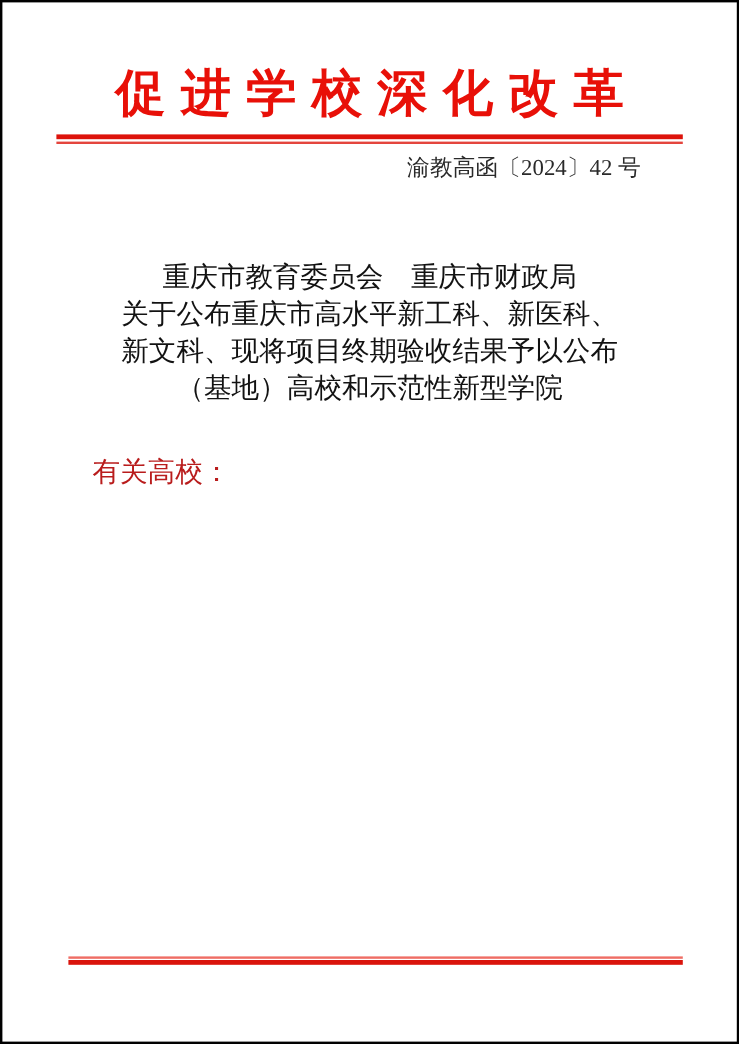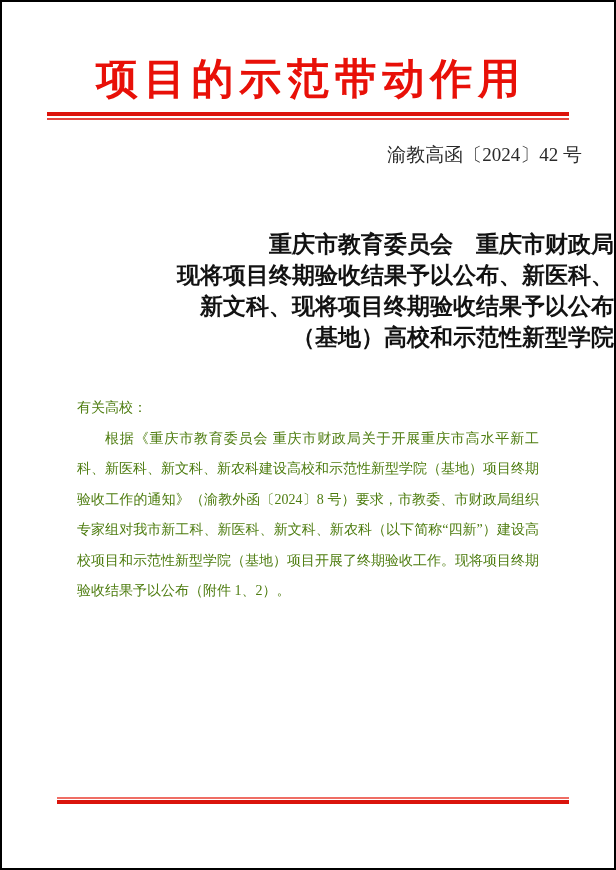"项目的示范带动作用" div.org { text: 项目的示范带动作用 -> 促进学校深化改革 }
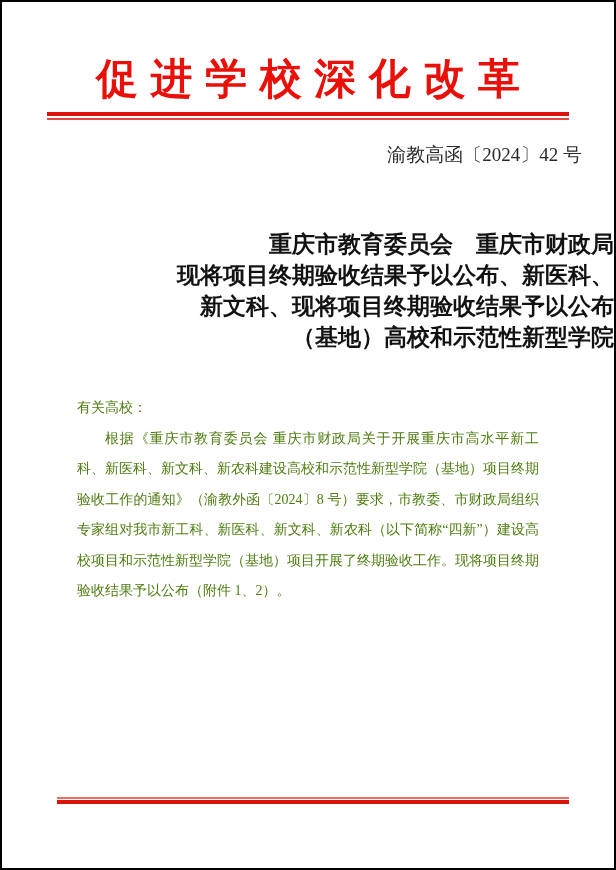"渝教高函〔2024〕42 号" .doc-no { margin-top: 23px -> 9px; padding-right: 32px -> 80px }
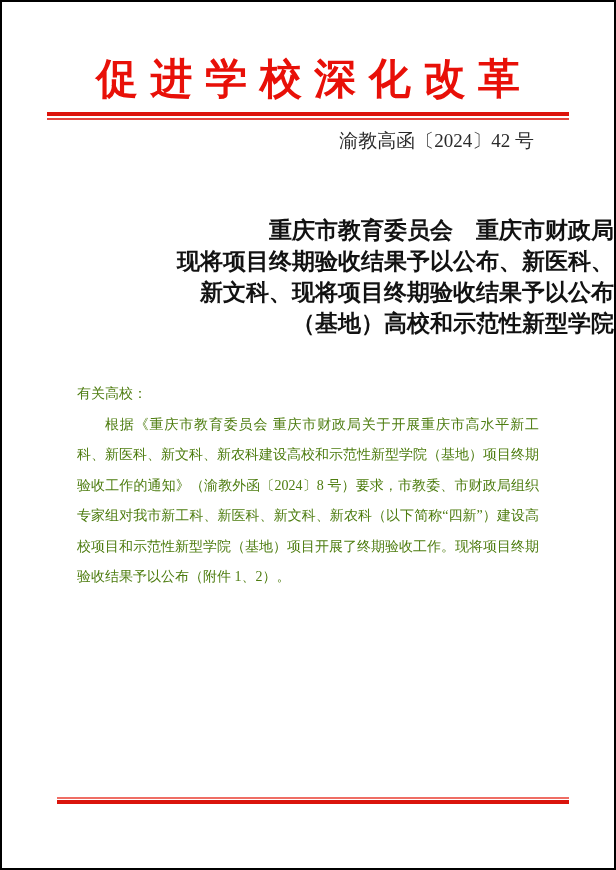"重庆市教育委员会 重庆市财政局" .title { font-weight: bold -> normal; text-align: right -> center }
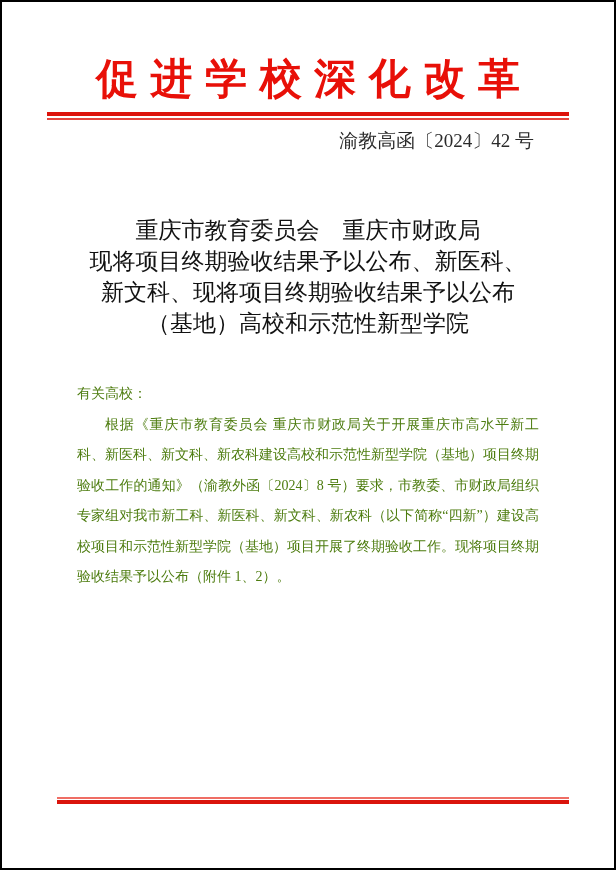"现将项目终期验收结果予以公布、新医科、" span.tline { text: 现将项目终期验收结果予以公布 -> 关于公布重庆市高水平新工科 }
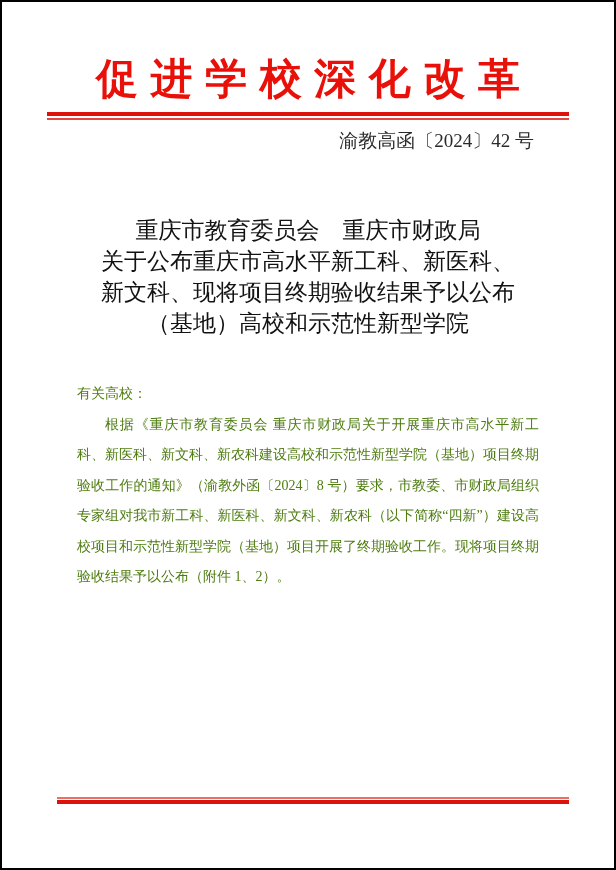"有关高校：" .body { color: #4d7c0f -> #b91c1c; font-size: 14px -> 23px }
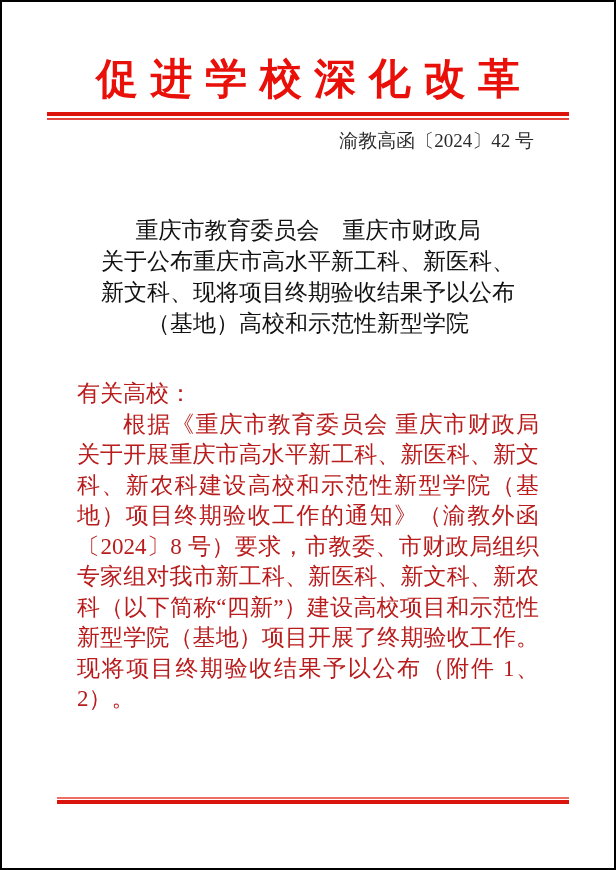"根据《重庆市教育委员会" p.para { html: <p>根据《重庆市教育委员会 重庆市财政局关于开展重庆市高水平新工科、新医科、新文科、新农科建设高校和示范性新型学院（基地）项目终期验收工作的通知》（渝教外函〔2024〕8 号）要求，市教委、市财政局组织专家组对我市新工科、新医科、新文科、新农科（以下简称“四新”）建设高校项目和示范性新型学院（基地）项目开展了终期验收工作。现将项目终期验收结果予以公布（附件 1、2）。</p> -> none }
